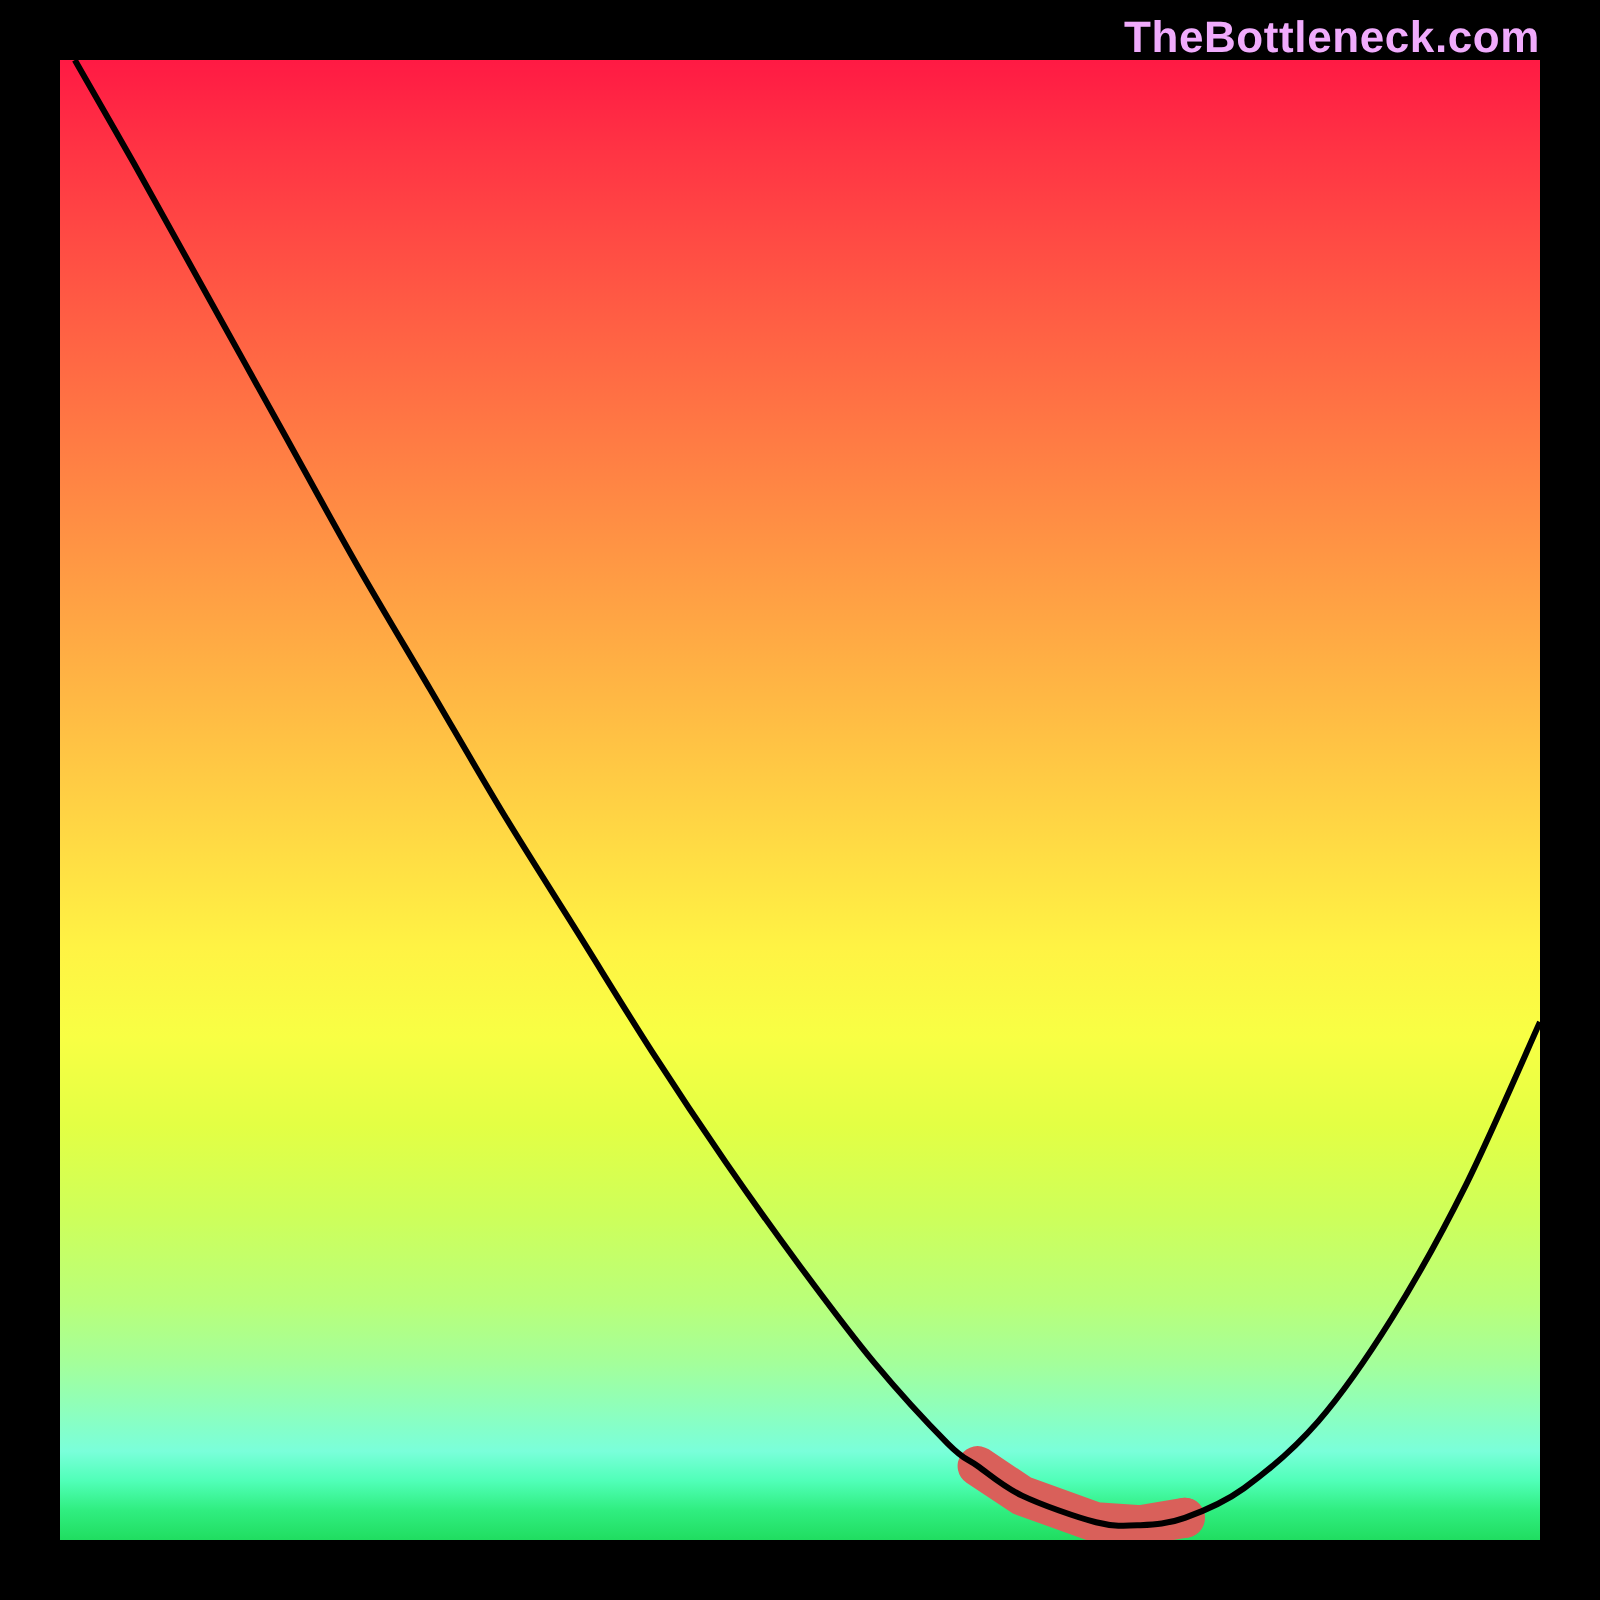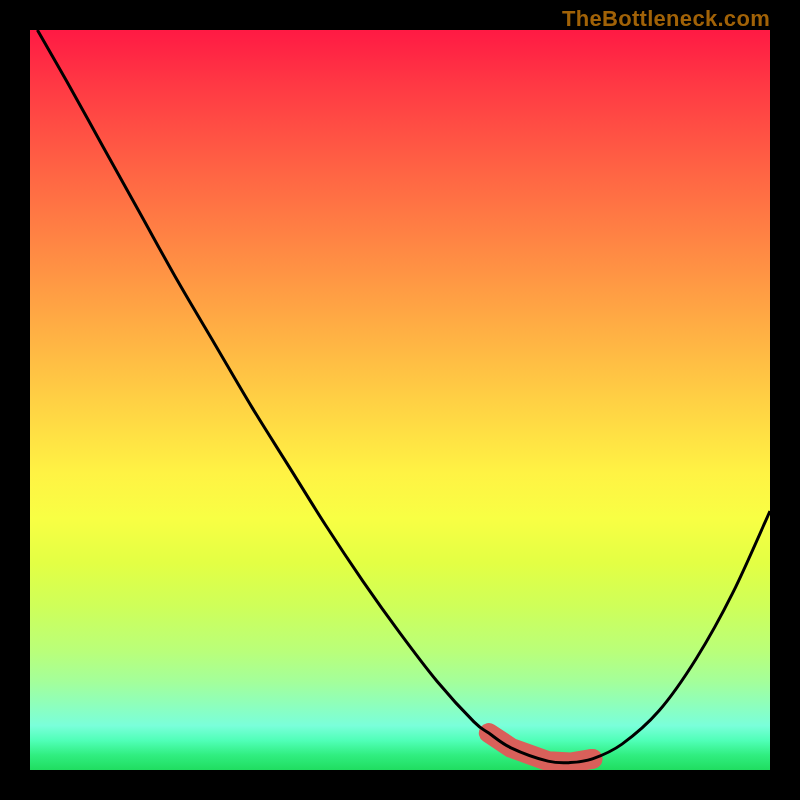"TheBottleneck.com" .watermark { color: #a16207 -> #f0abfc }
